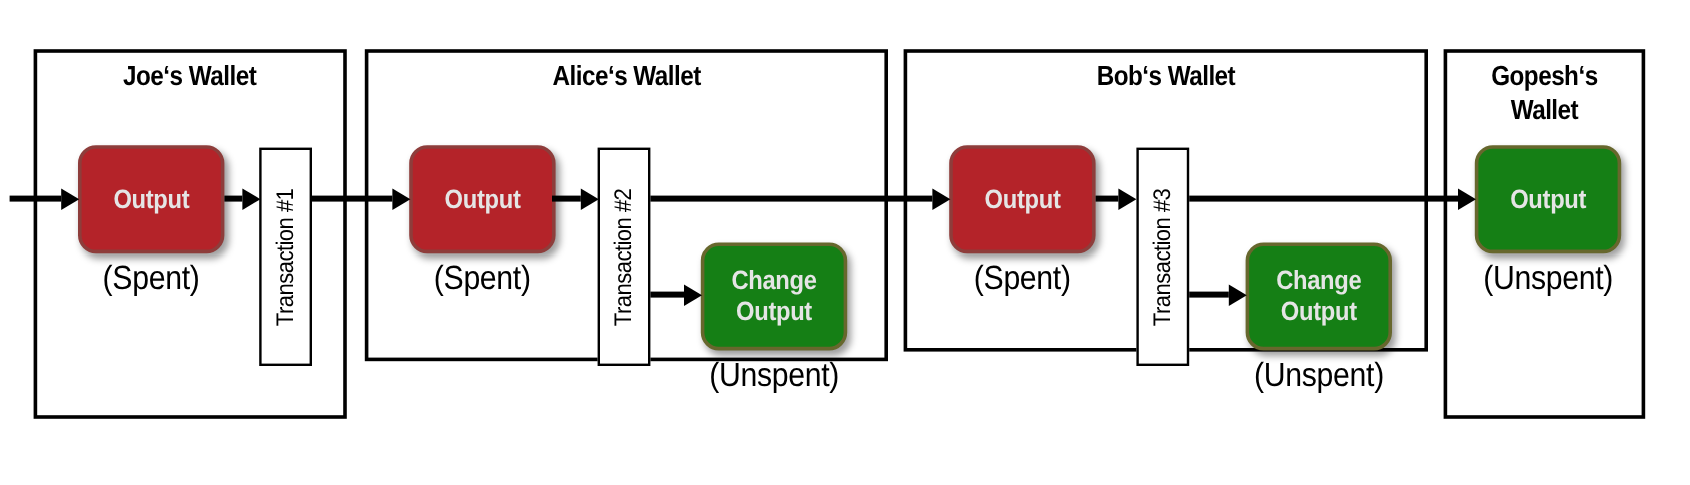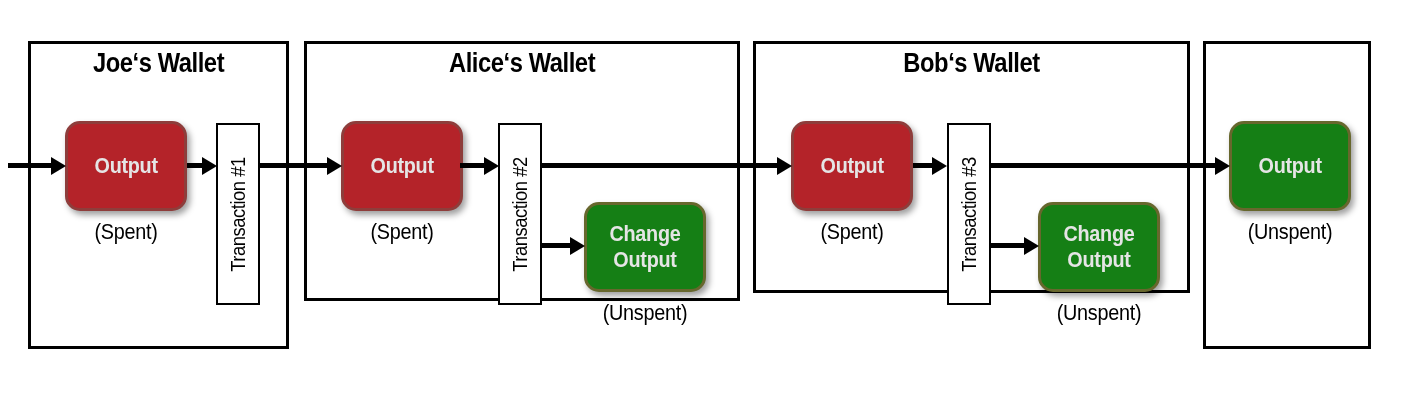"Joe‘s Wallet" .wallet-title { font-size: 27px -> 23px }
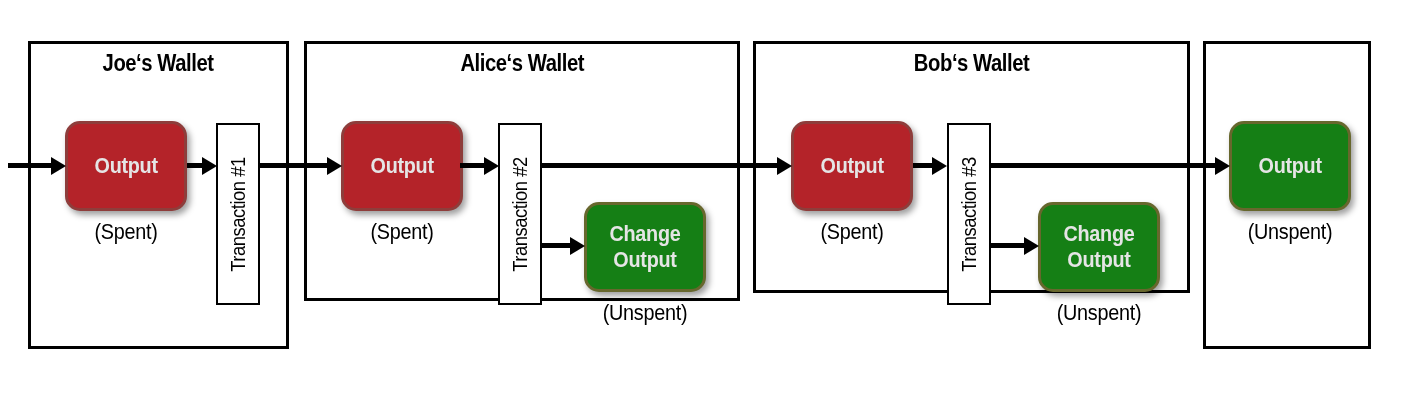"Gopesh‘s Wallet" div.wallet-title { html: none -> <div> <span>Gopesh‘s Wallet</span> </div> }
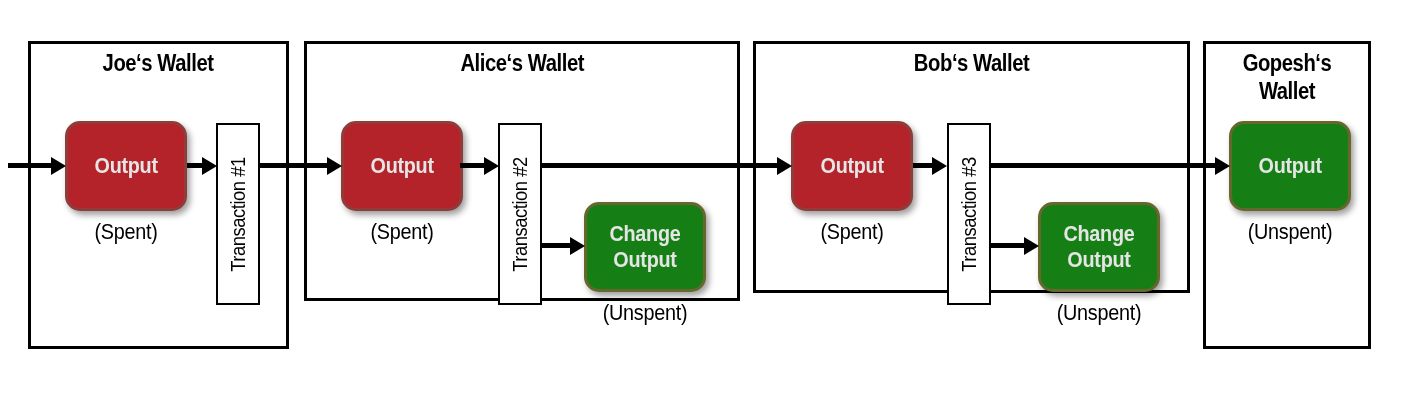"(Spent)" .status { font-size: 22px -> 28px }
